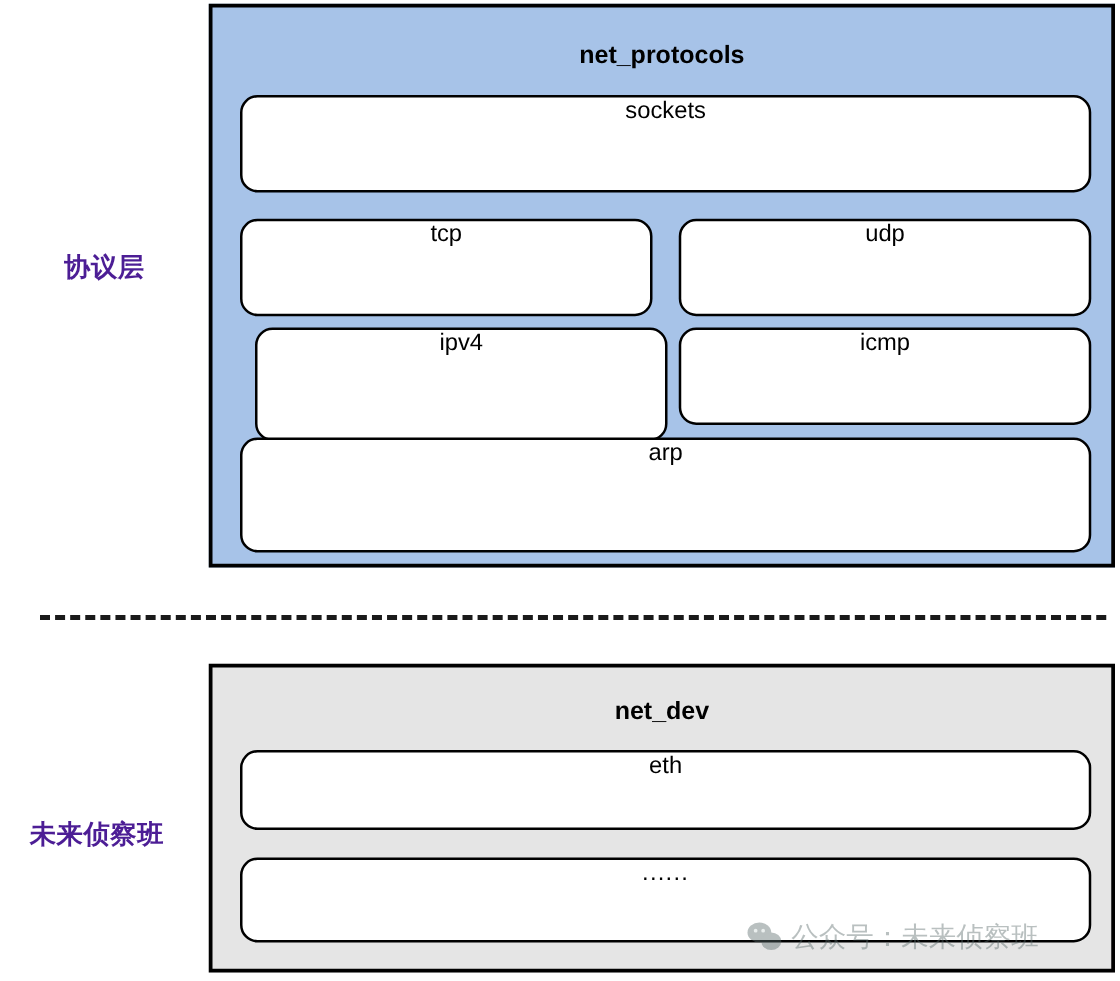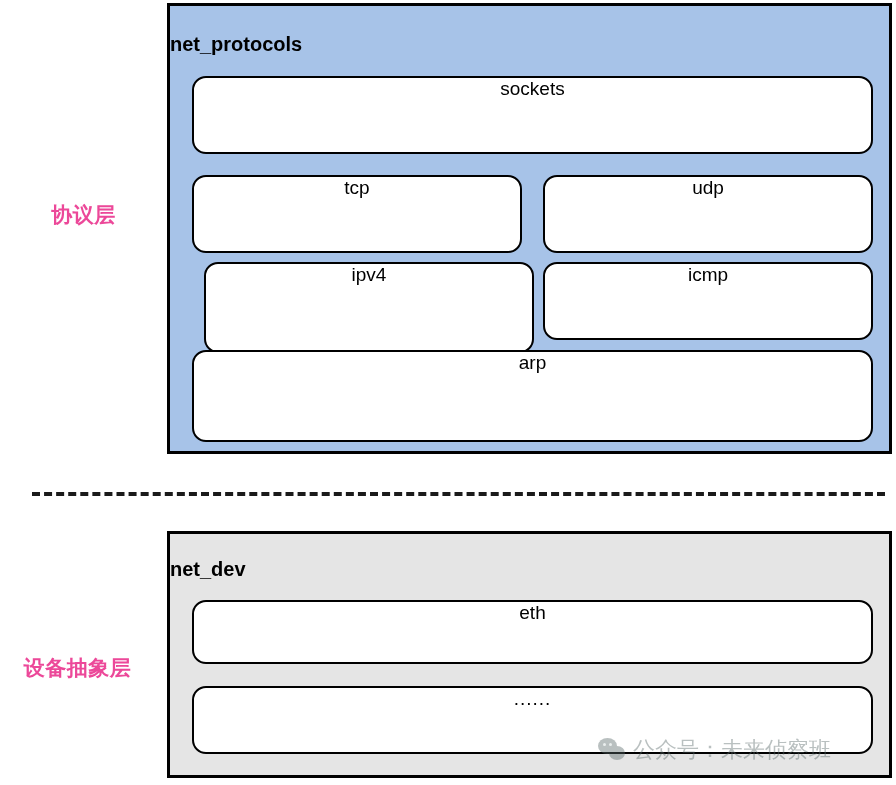"net_protocols" .group-title { text-align: none -> center }
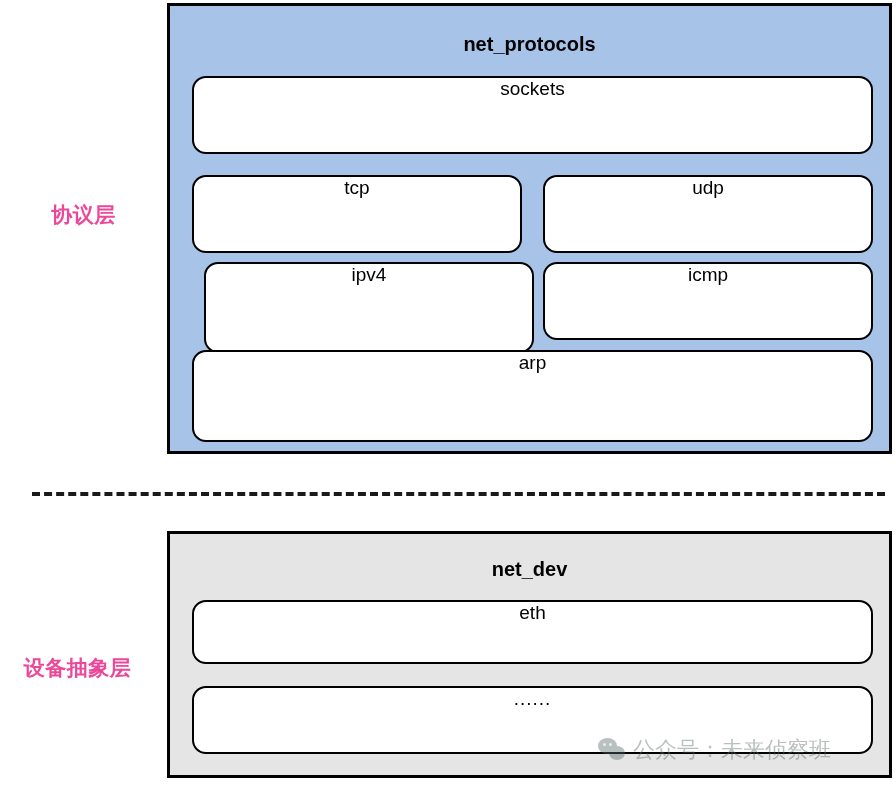"协议层" .layer-label { color: #ec4899 -> #4c1d95 }
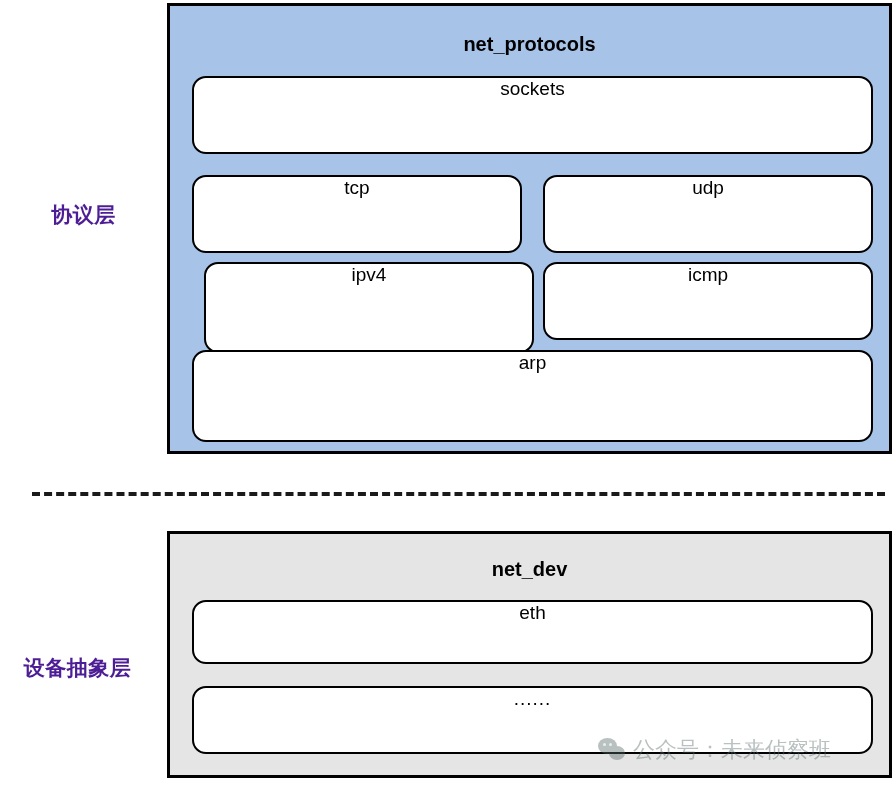"设备抽象层" div.layer-label { text: 设备抽象层 -> 未来侦察班 }
